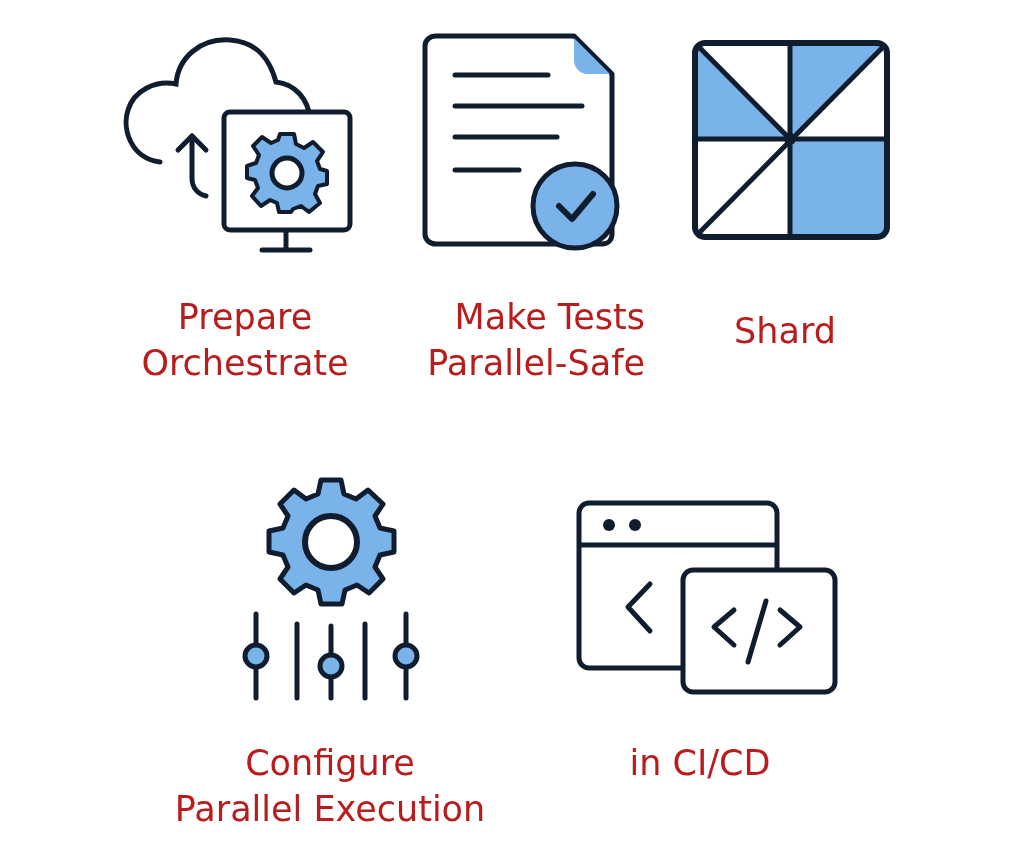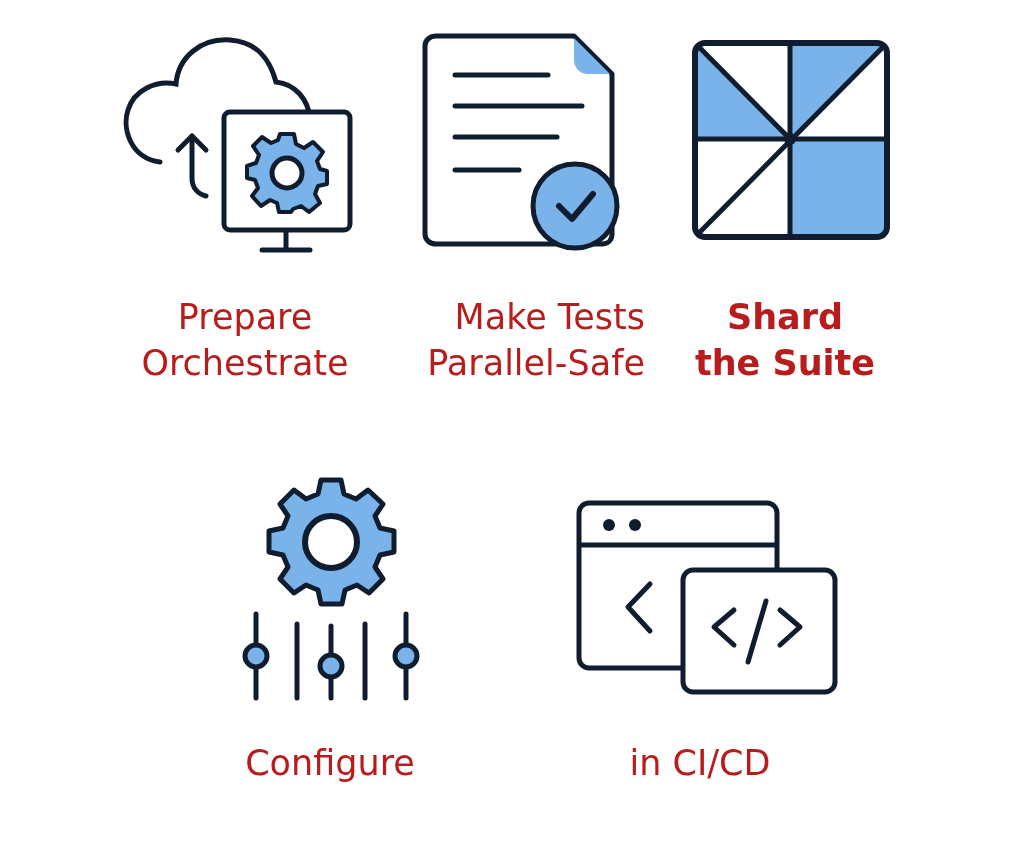"Shard" div.label { font-weight: bold -> none; top: 294px -> 308px }
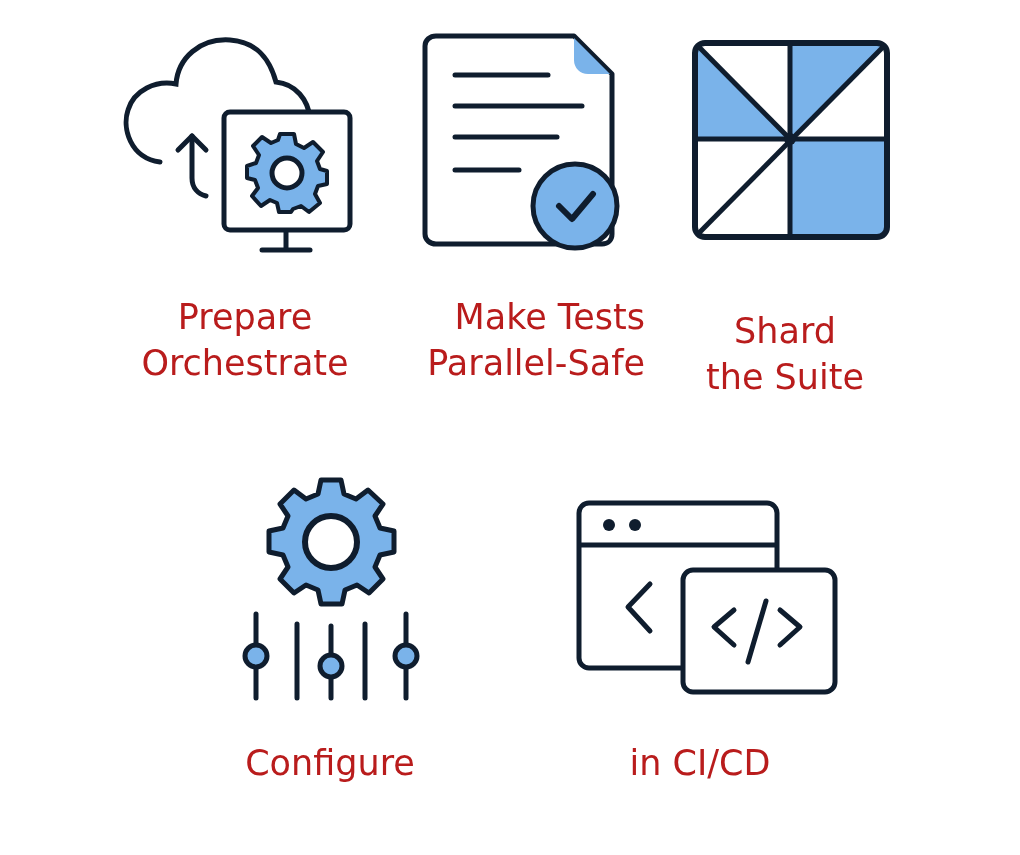"the Suite" div { html: <div>the Suite</div> -> none }
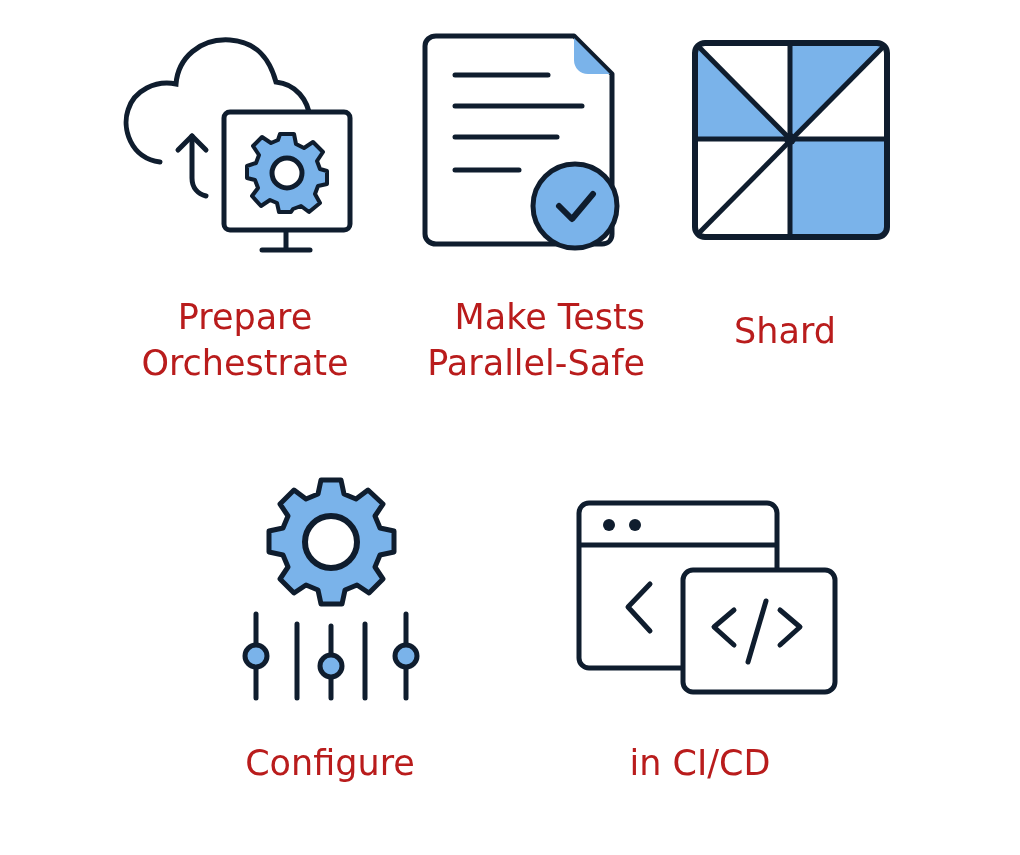"Parallel Execution" div { html: none -> <div>Parallel Execution</div> }
